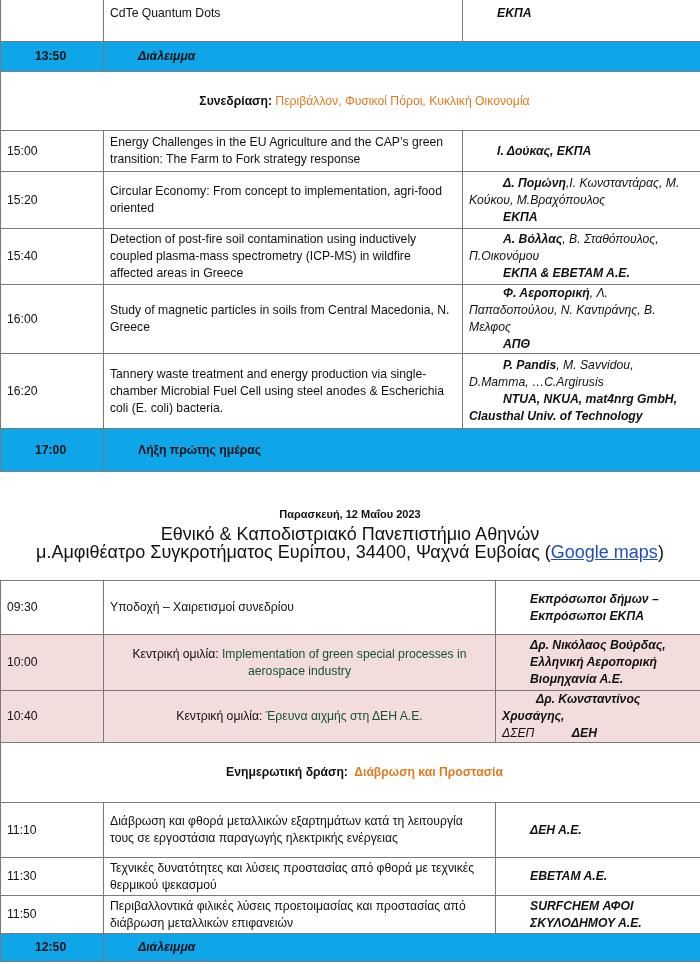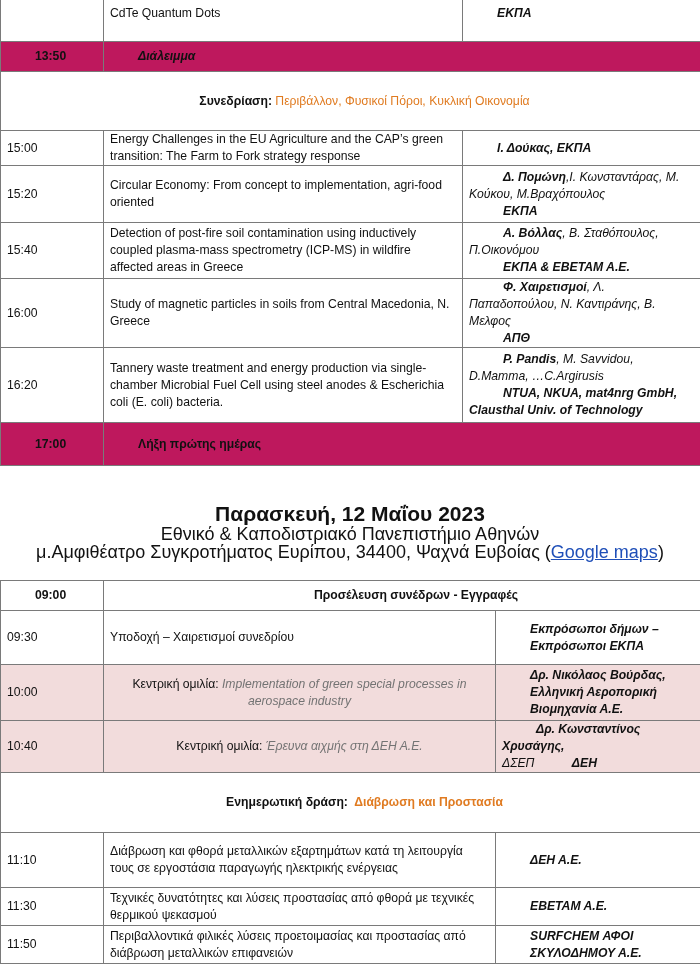"13:50" .gray td { background: #be185d -> #0ea5e9 }
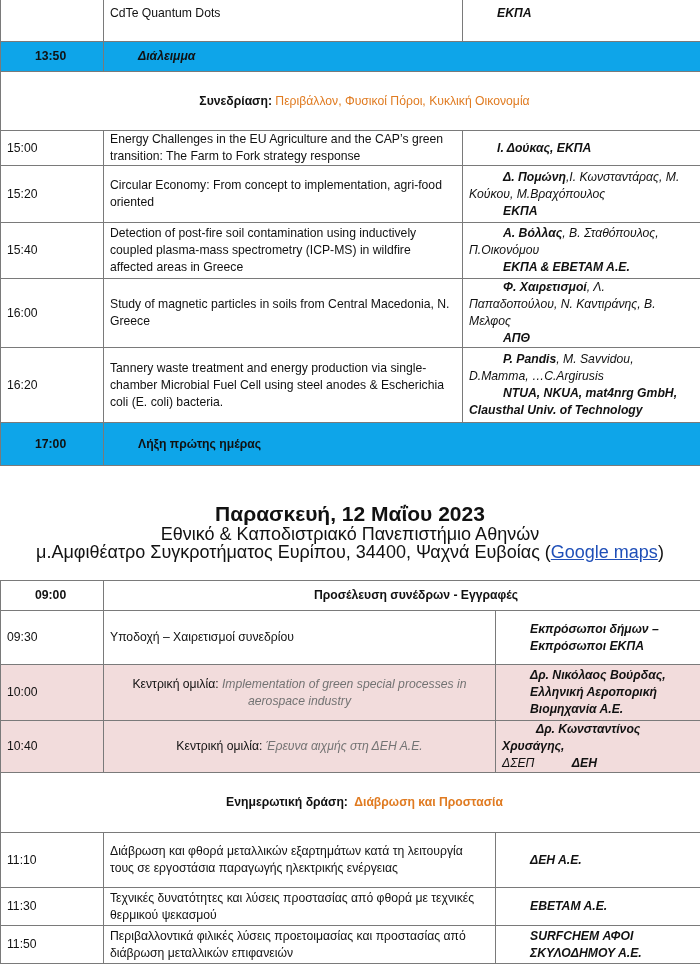"15:00" tr { height: 35px -> 41px }
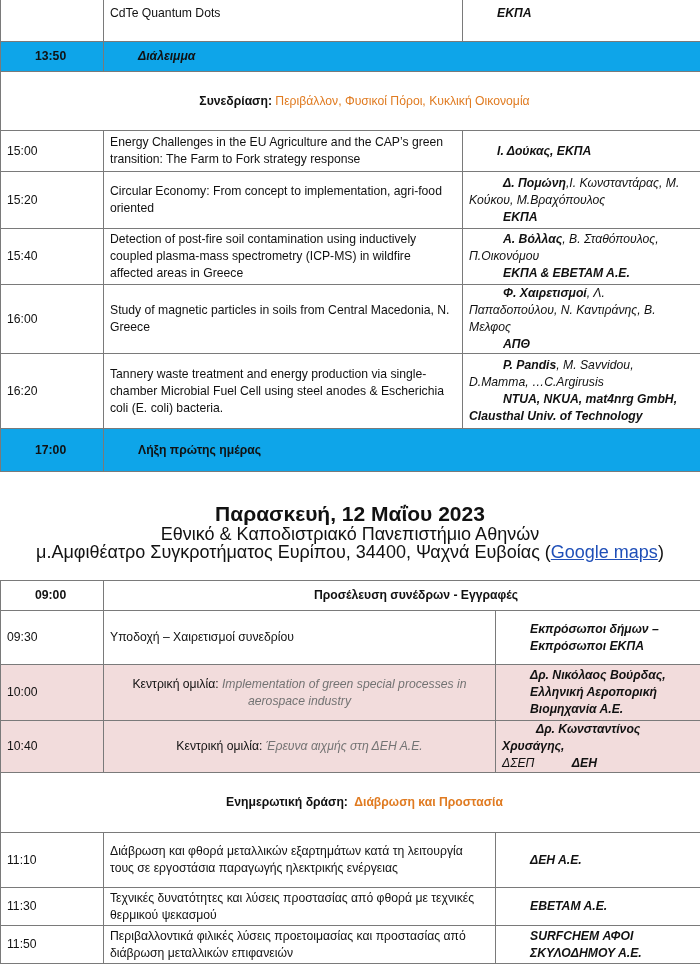"Φ. Χαιρετισμοί" span.bold { text: Χαιρετισμοί -> Αεροπορική }
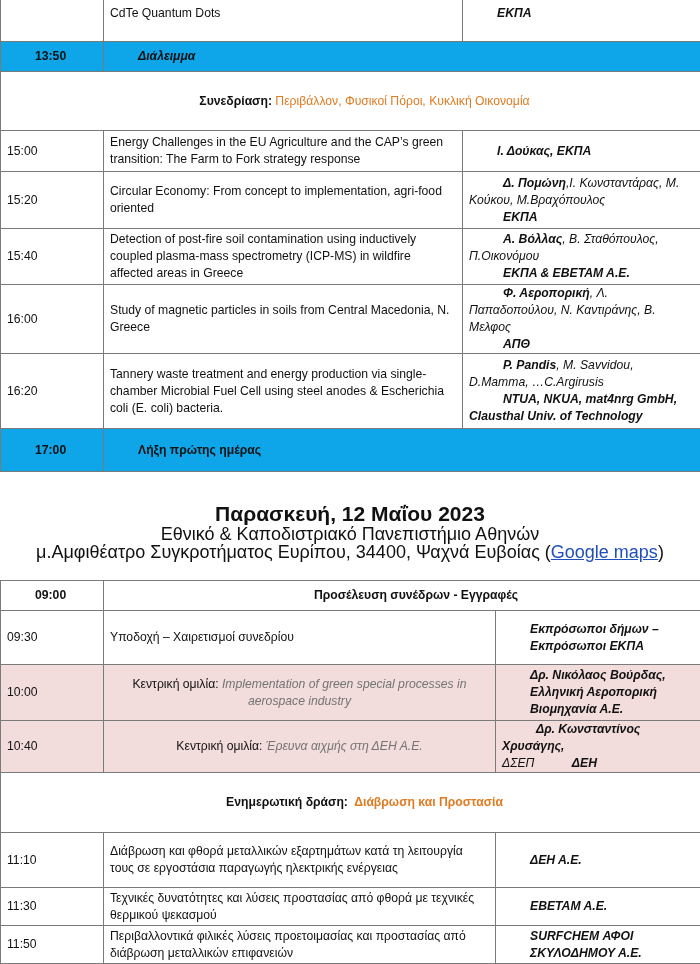"Παρασκευή, 12 Μαΐου 2023" .day-title { font-size: 21px -> 11px }
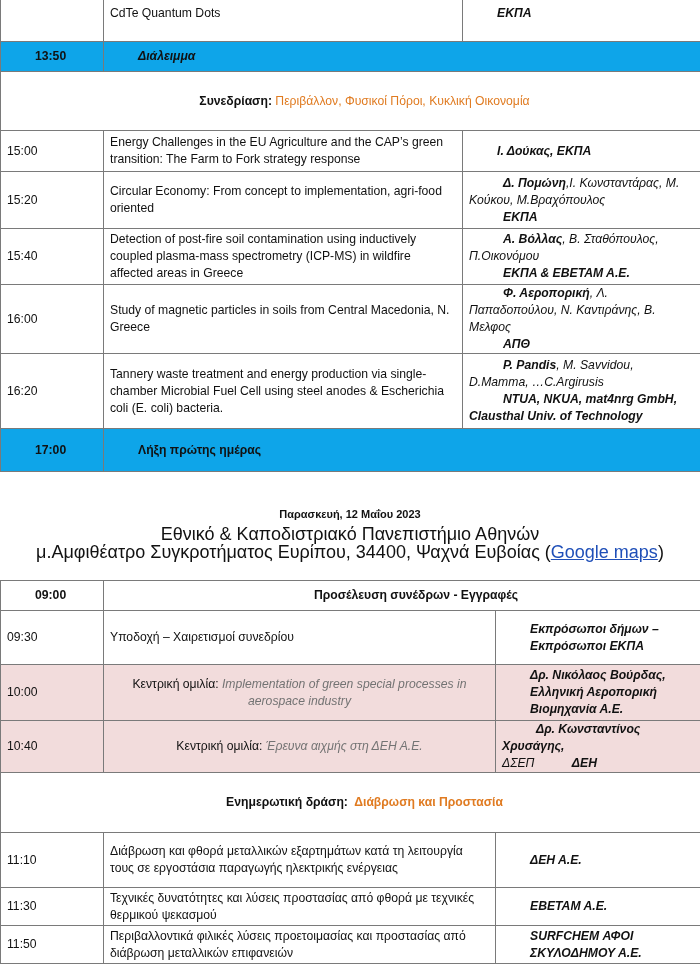"09:00" tr { html: <tr> <td>09:00</td> <td>Προσέλευση συνέδρων - Εγγραφές</td> </tr> -> none }
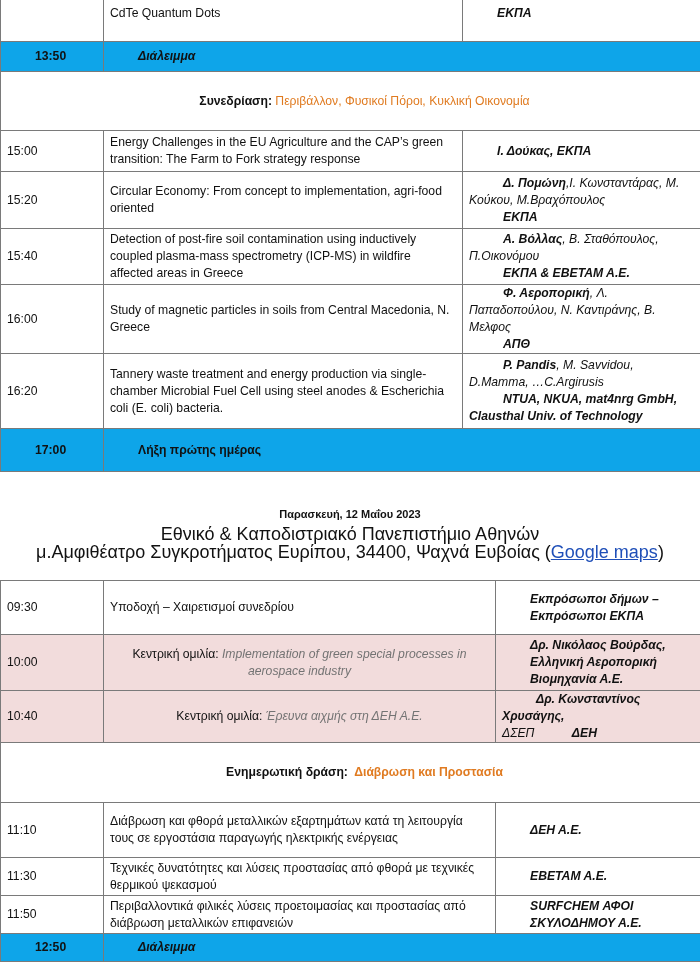"Implementation of green special" .green { color: #737373 -> #14532d; font-style: italic -> none }
